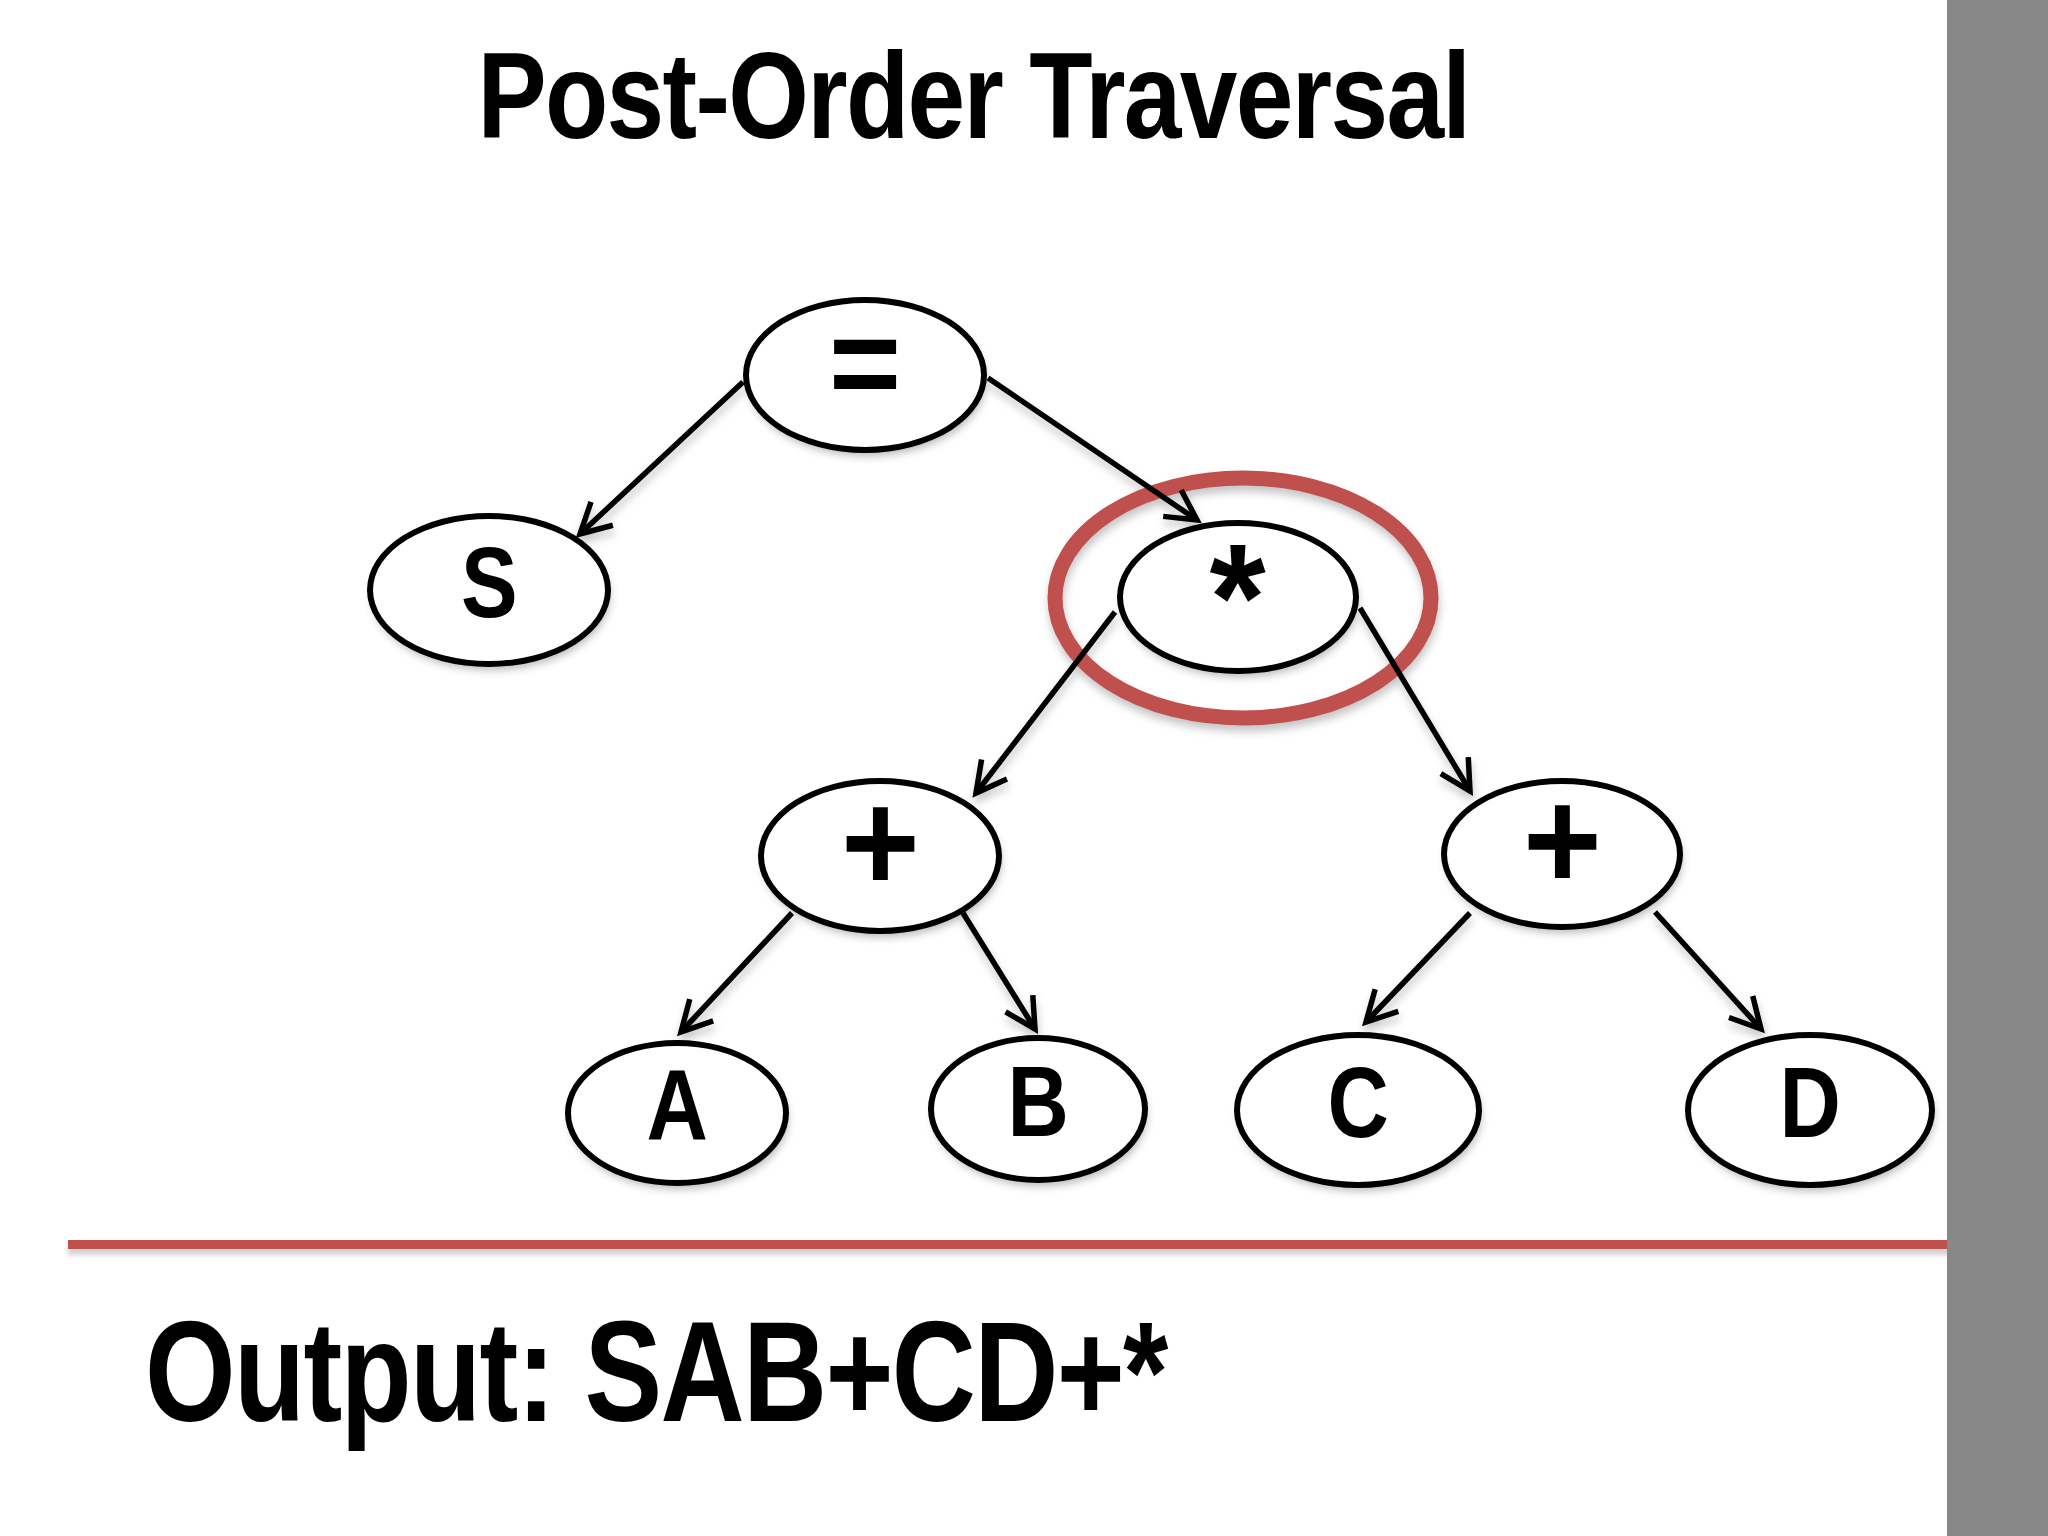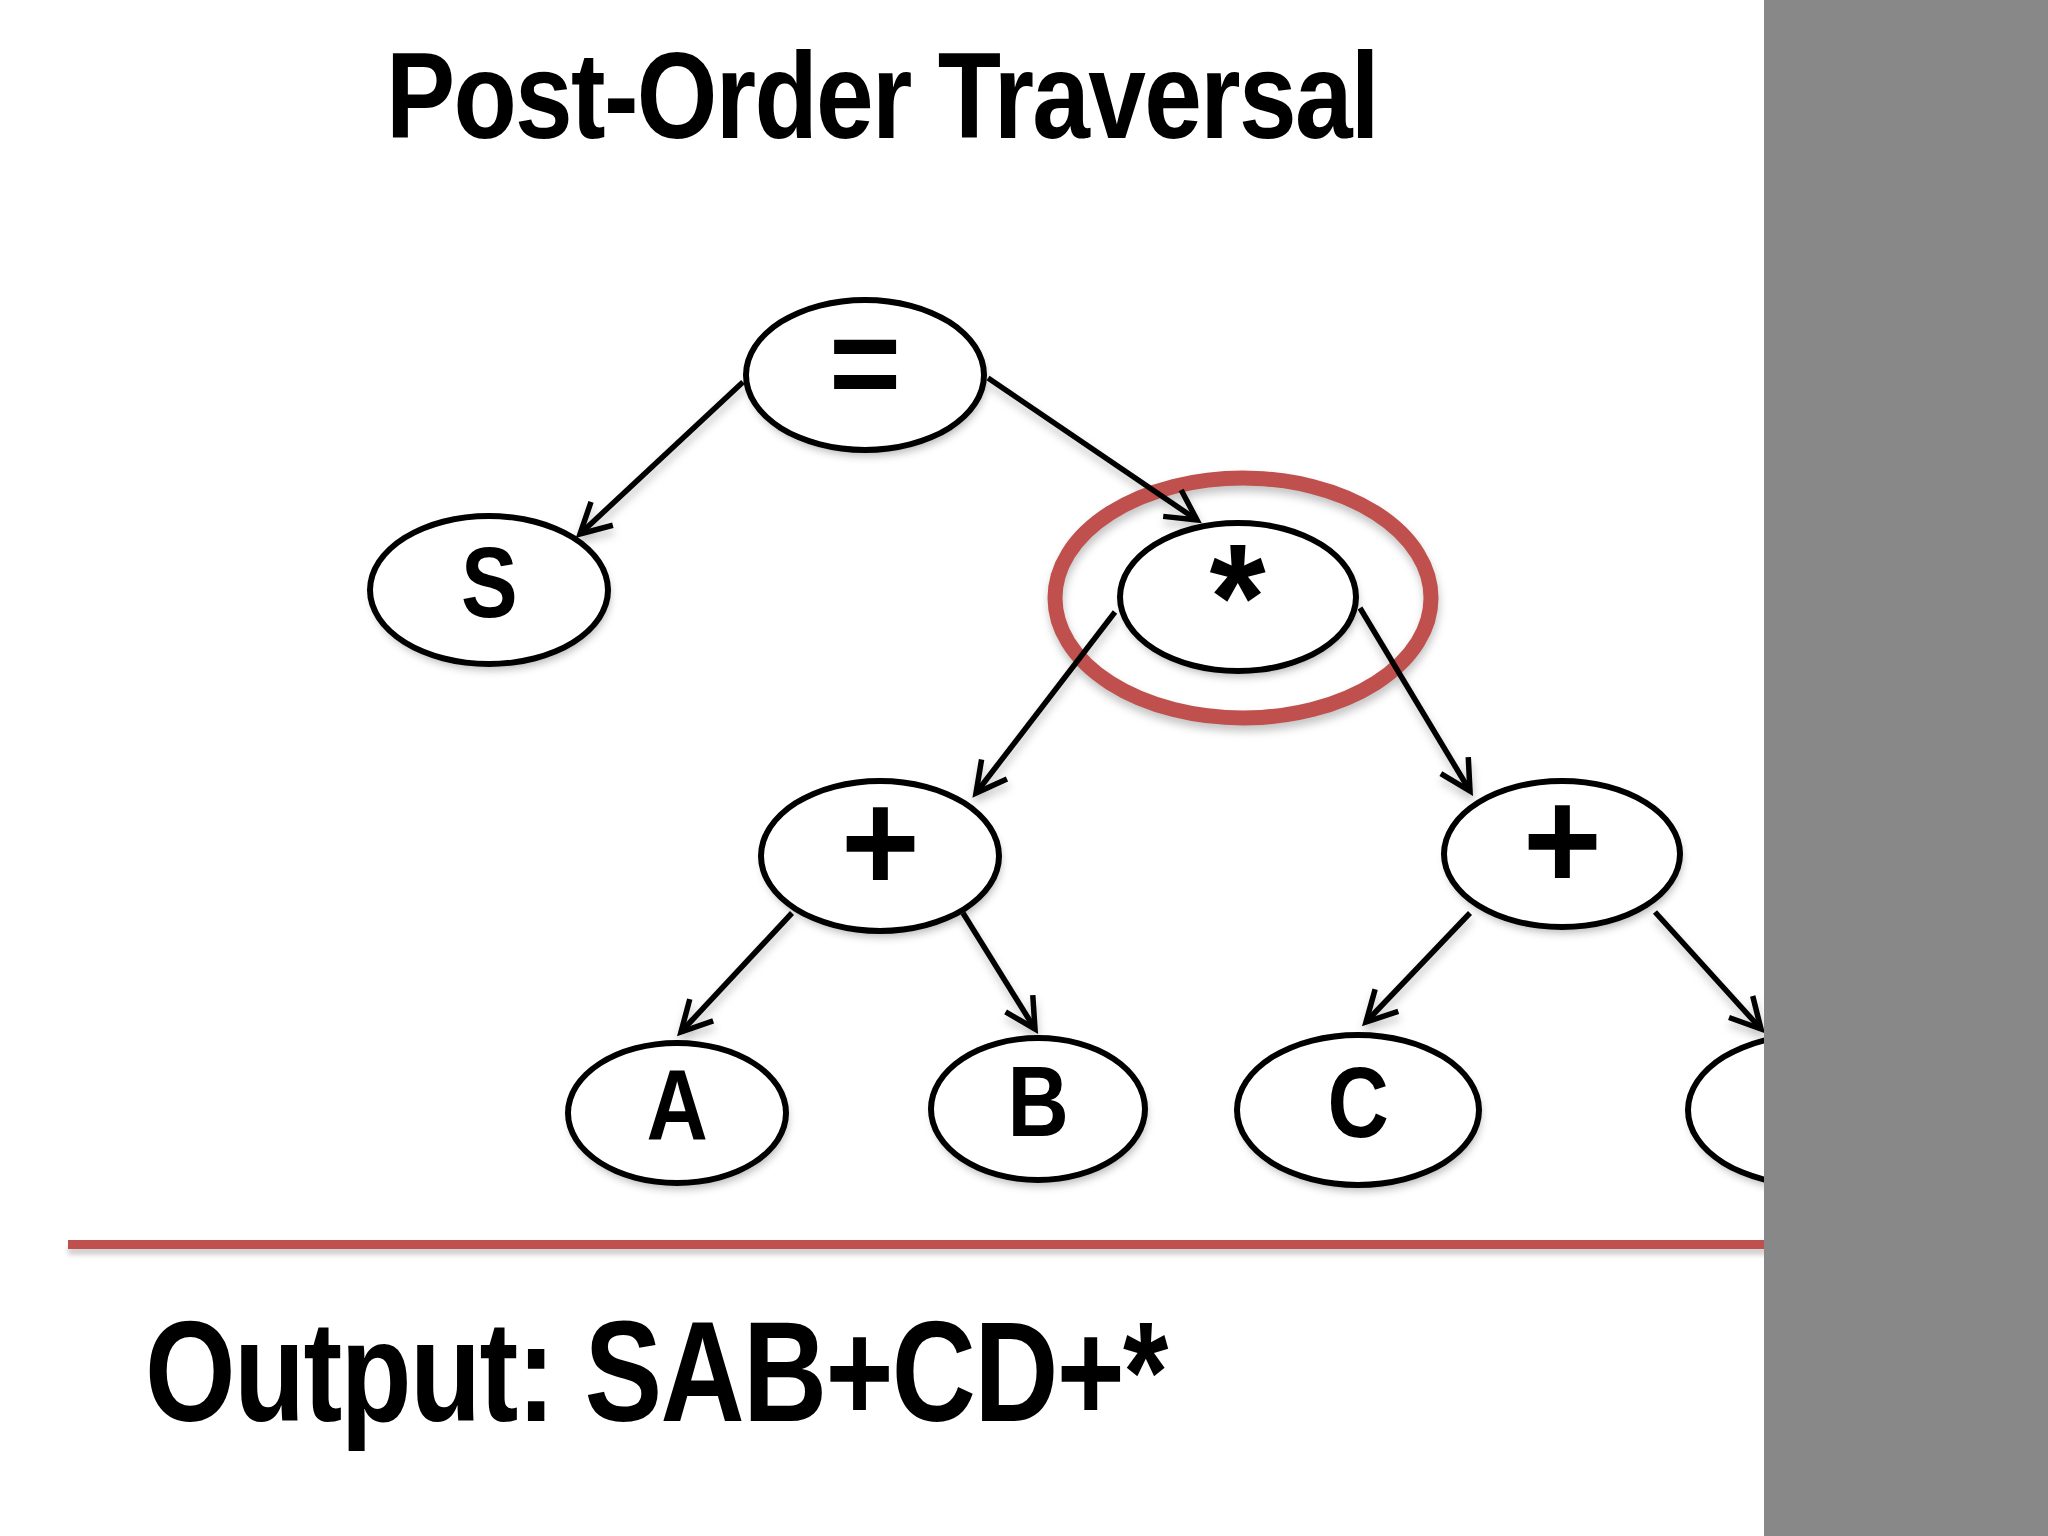"Post-Order Traversal" .slide { width: 1764px -> 1947px }
